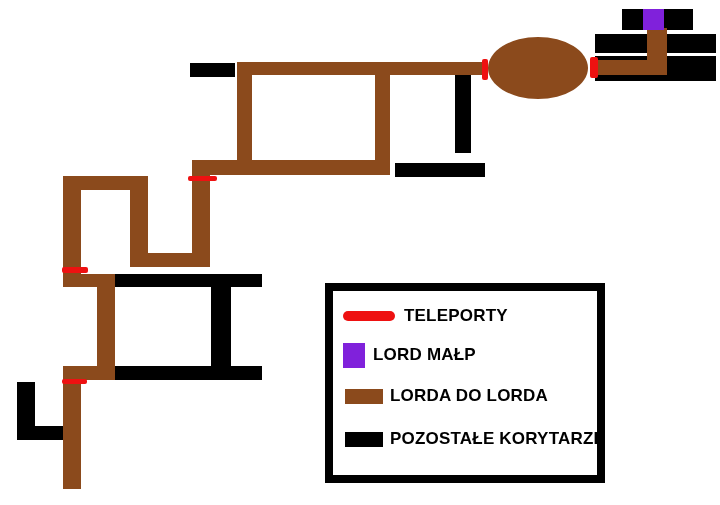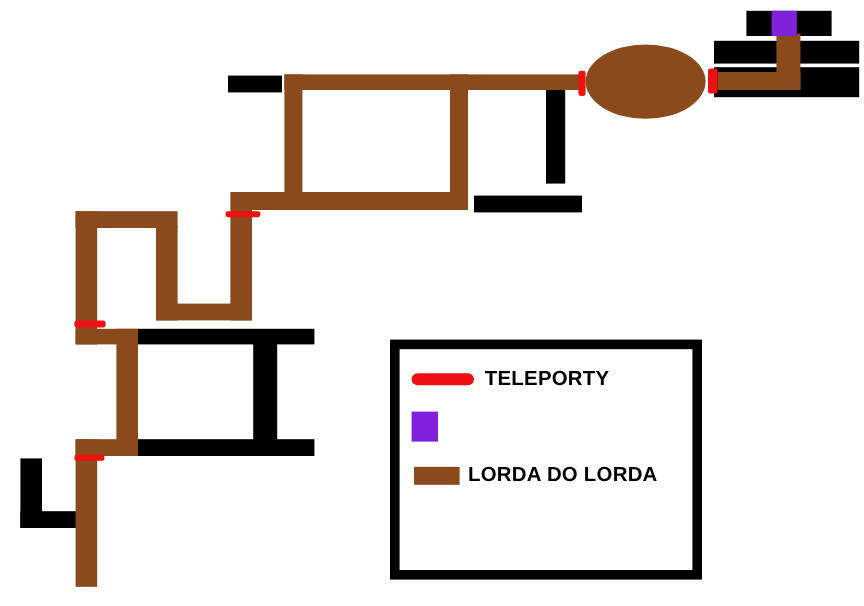"TELEPORTY" .legend { width: 260px -> 280px }
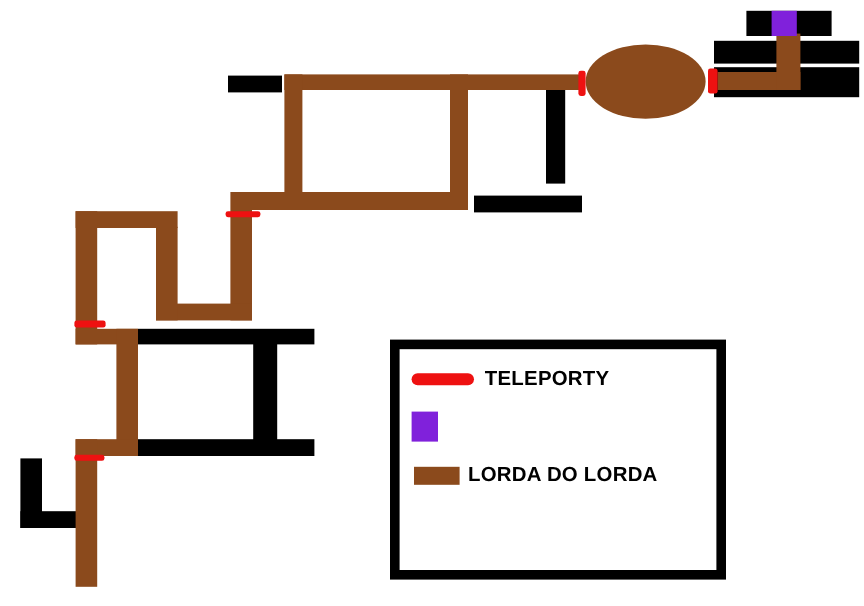"LORD MAŁP" span.legend-label { html: none -> <span>LORD MAŁP</span> }
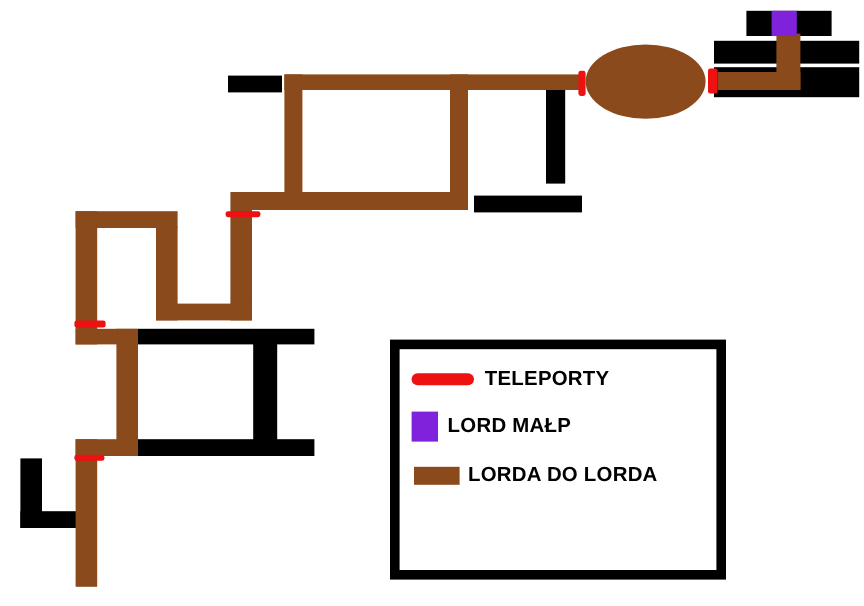"POZOSTAŁE KORYTARZE" div.legend-row { html: none -> <div> <span></span> <span>POZOSTAŁE KORYTARZE</span> </div> }
